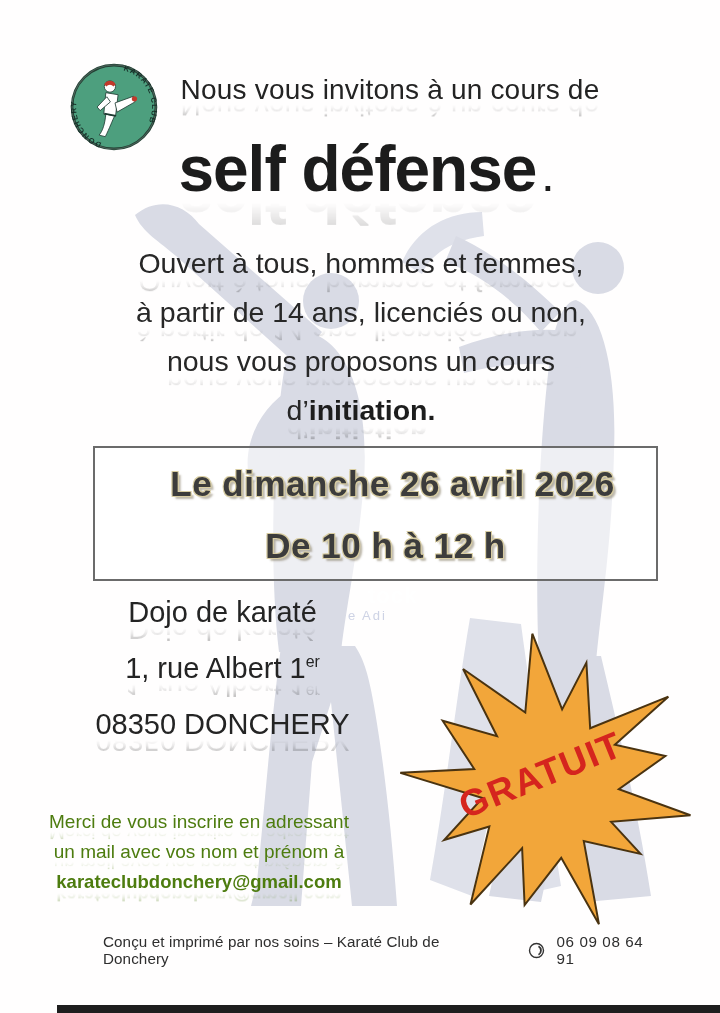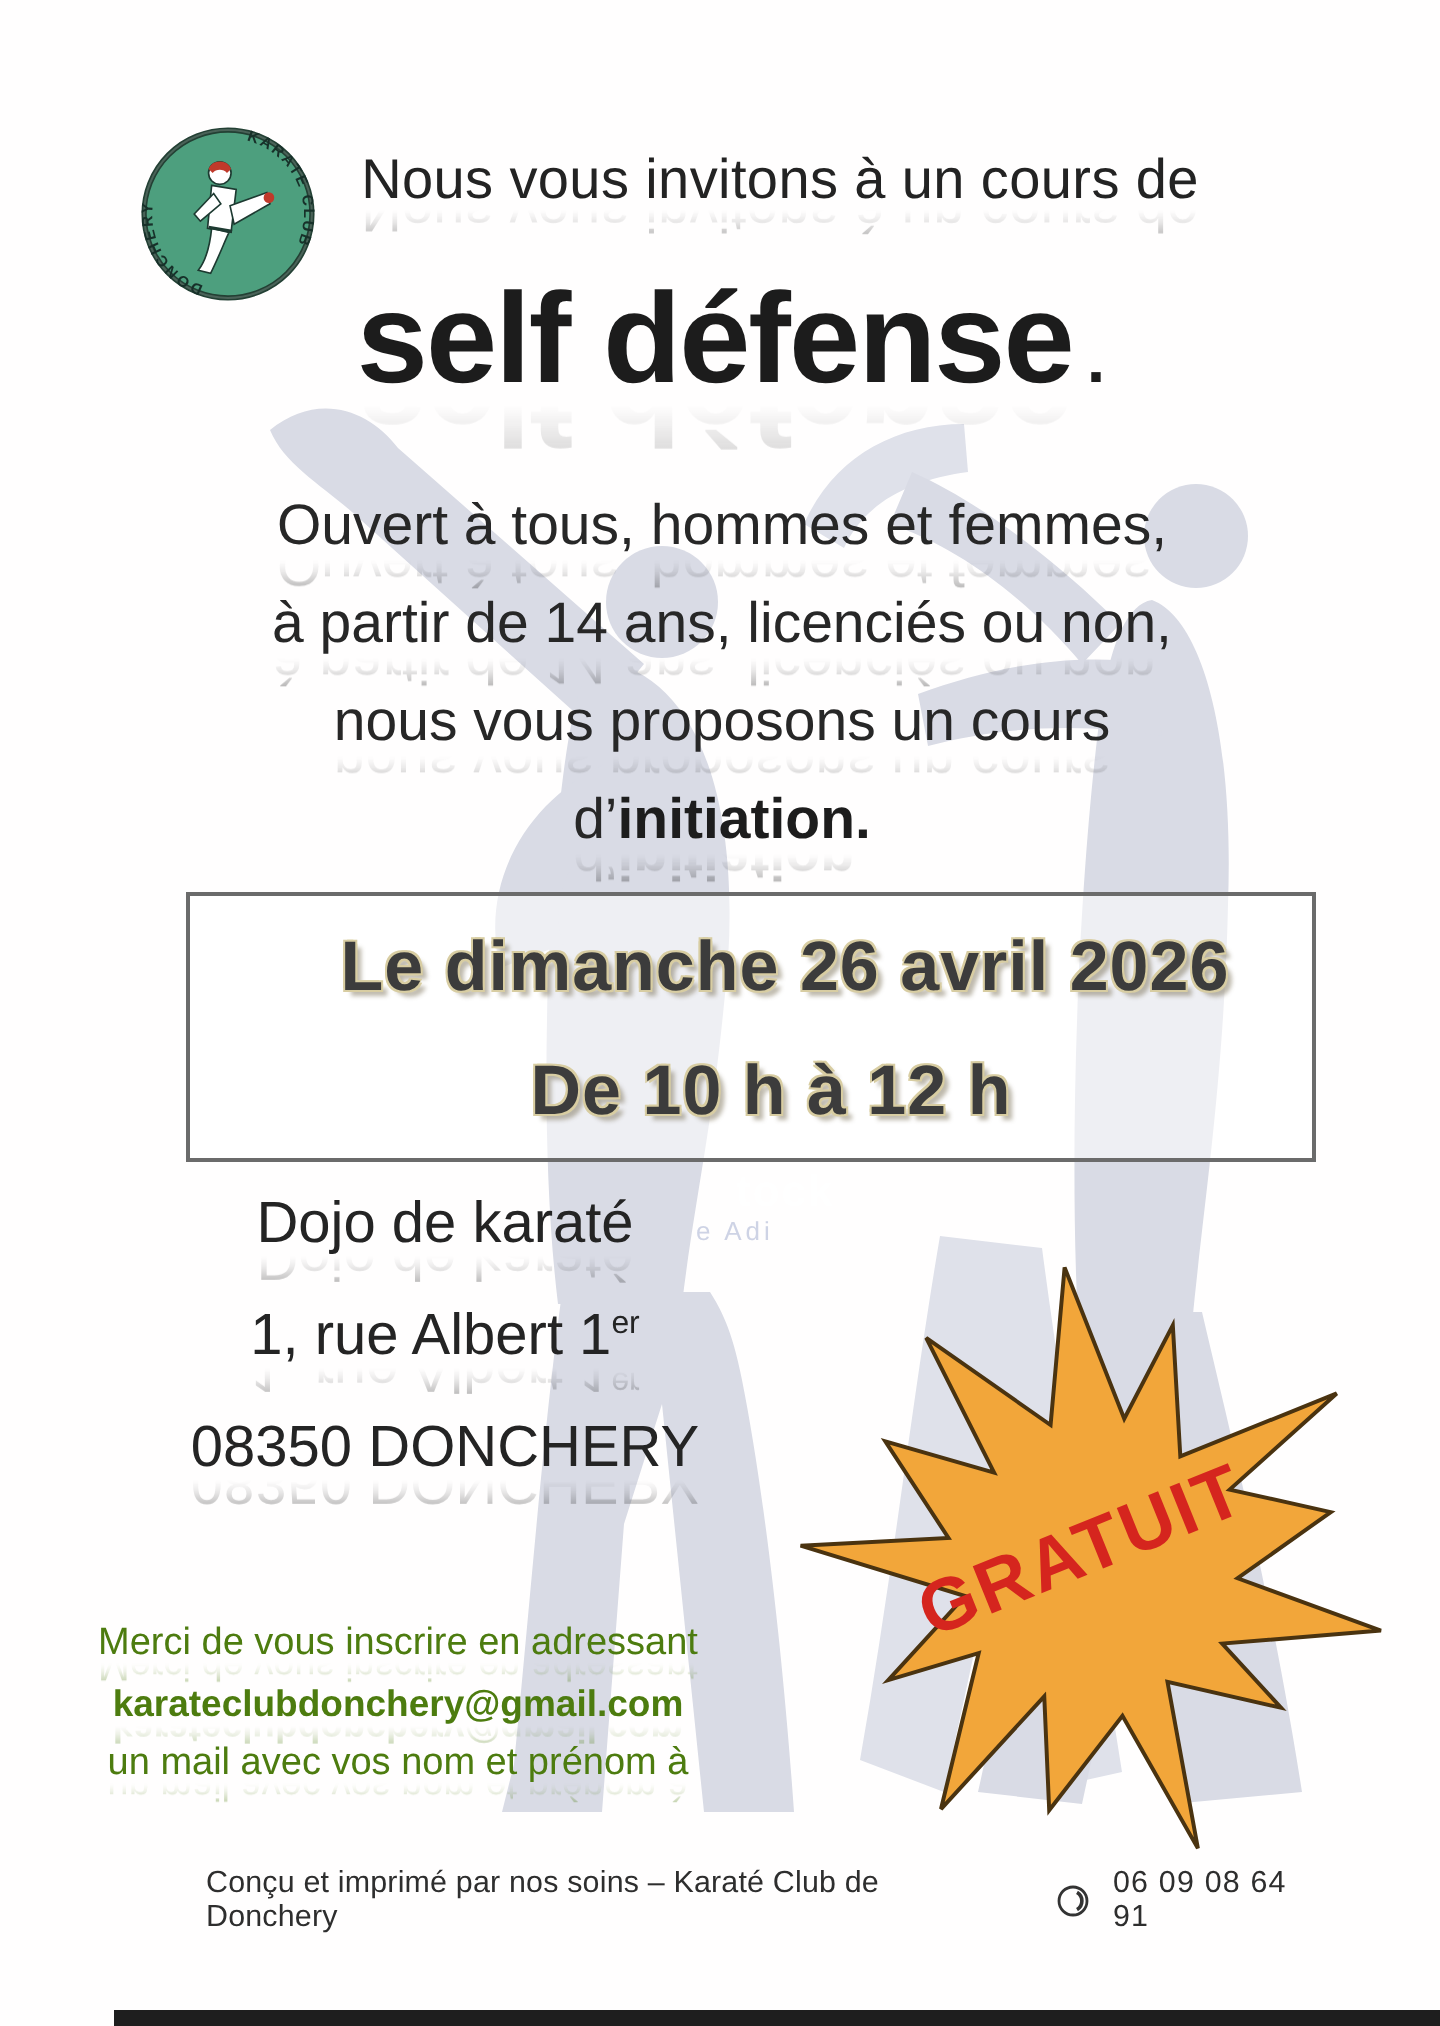"karateclubdonchery@gmail.com" div.sline { order: before "un mail avec vos nom" -> after "un mail avec vos nom" }
